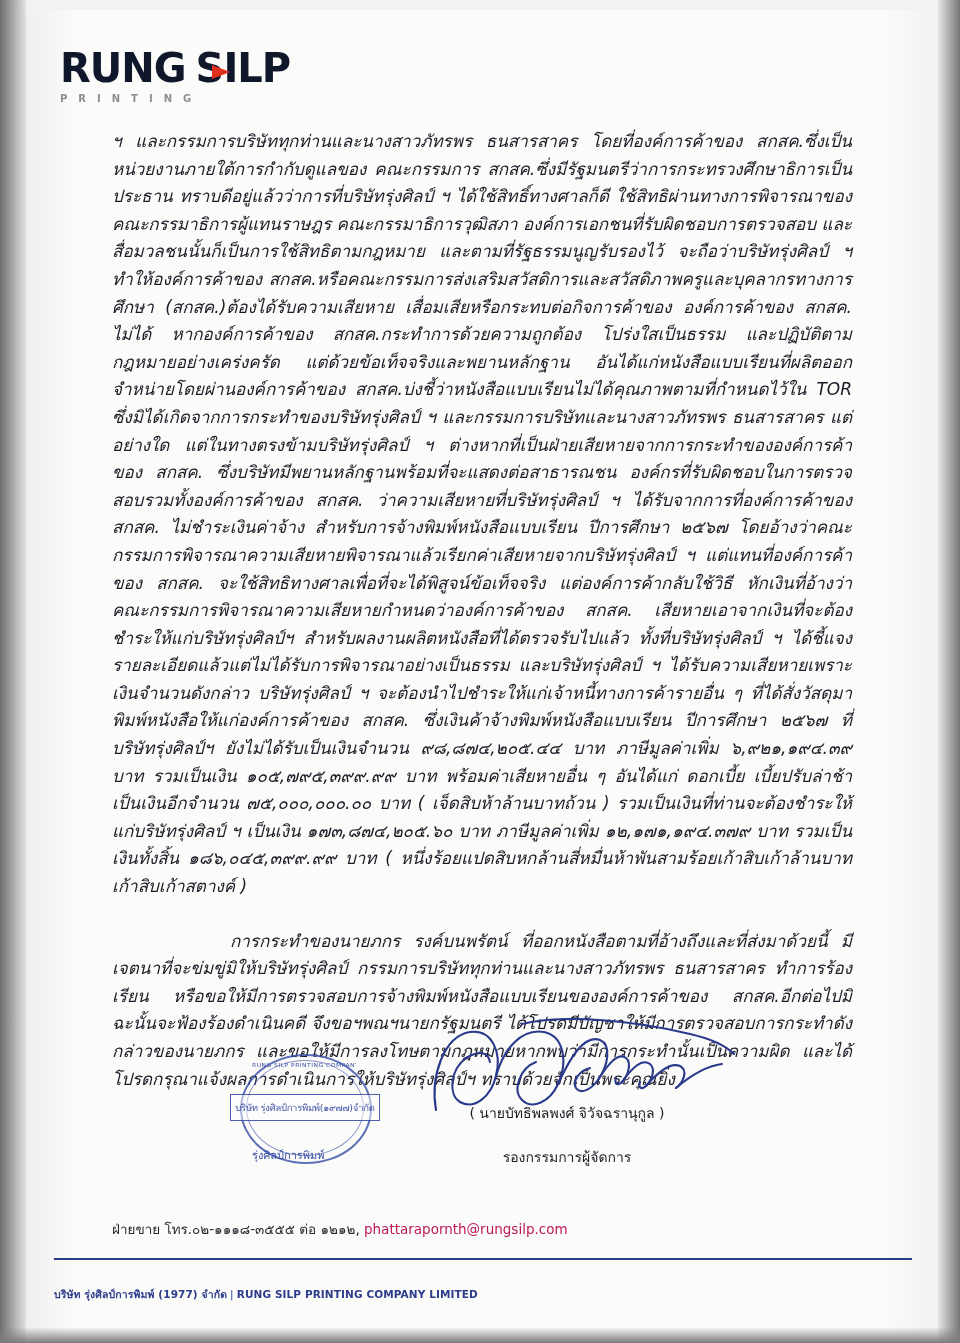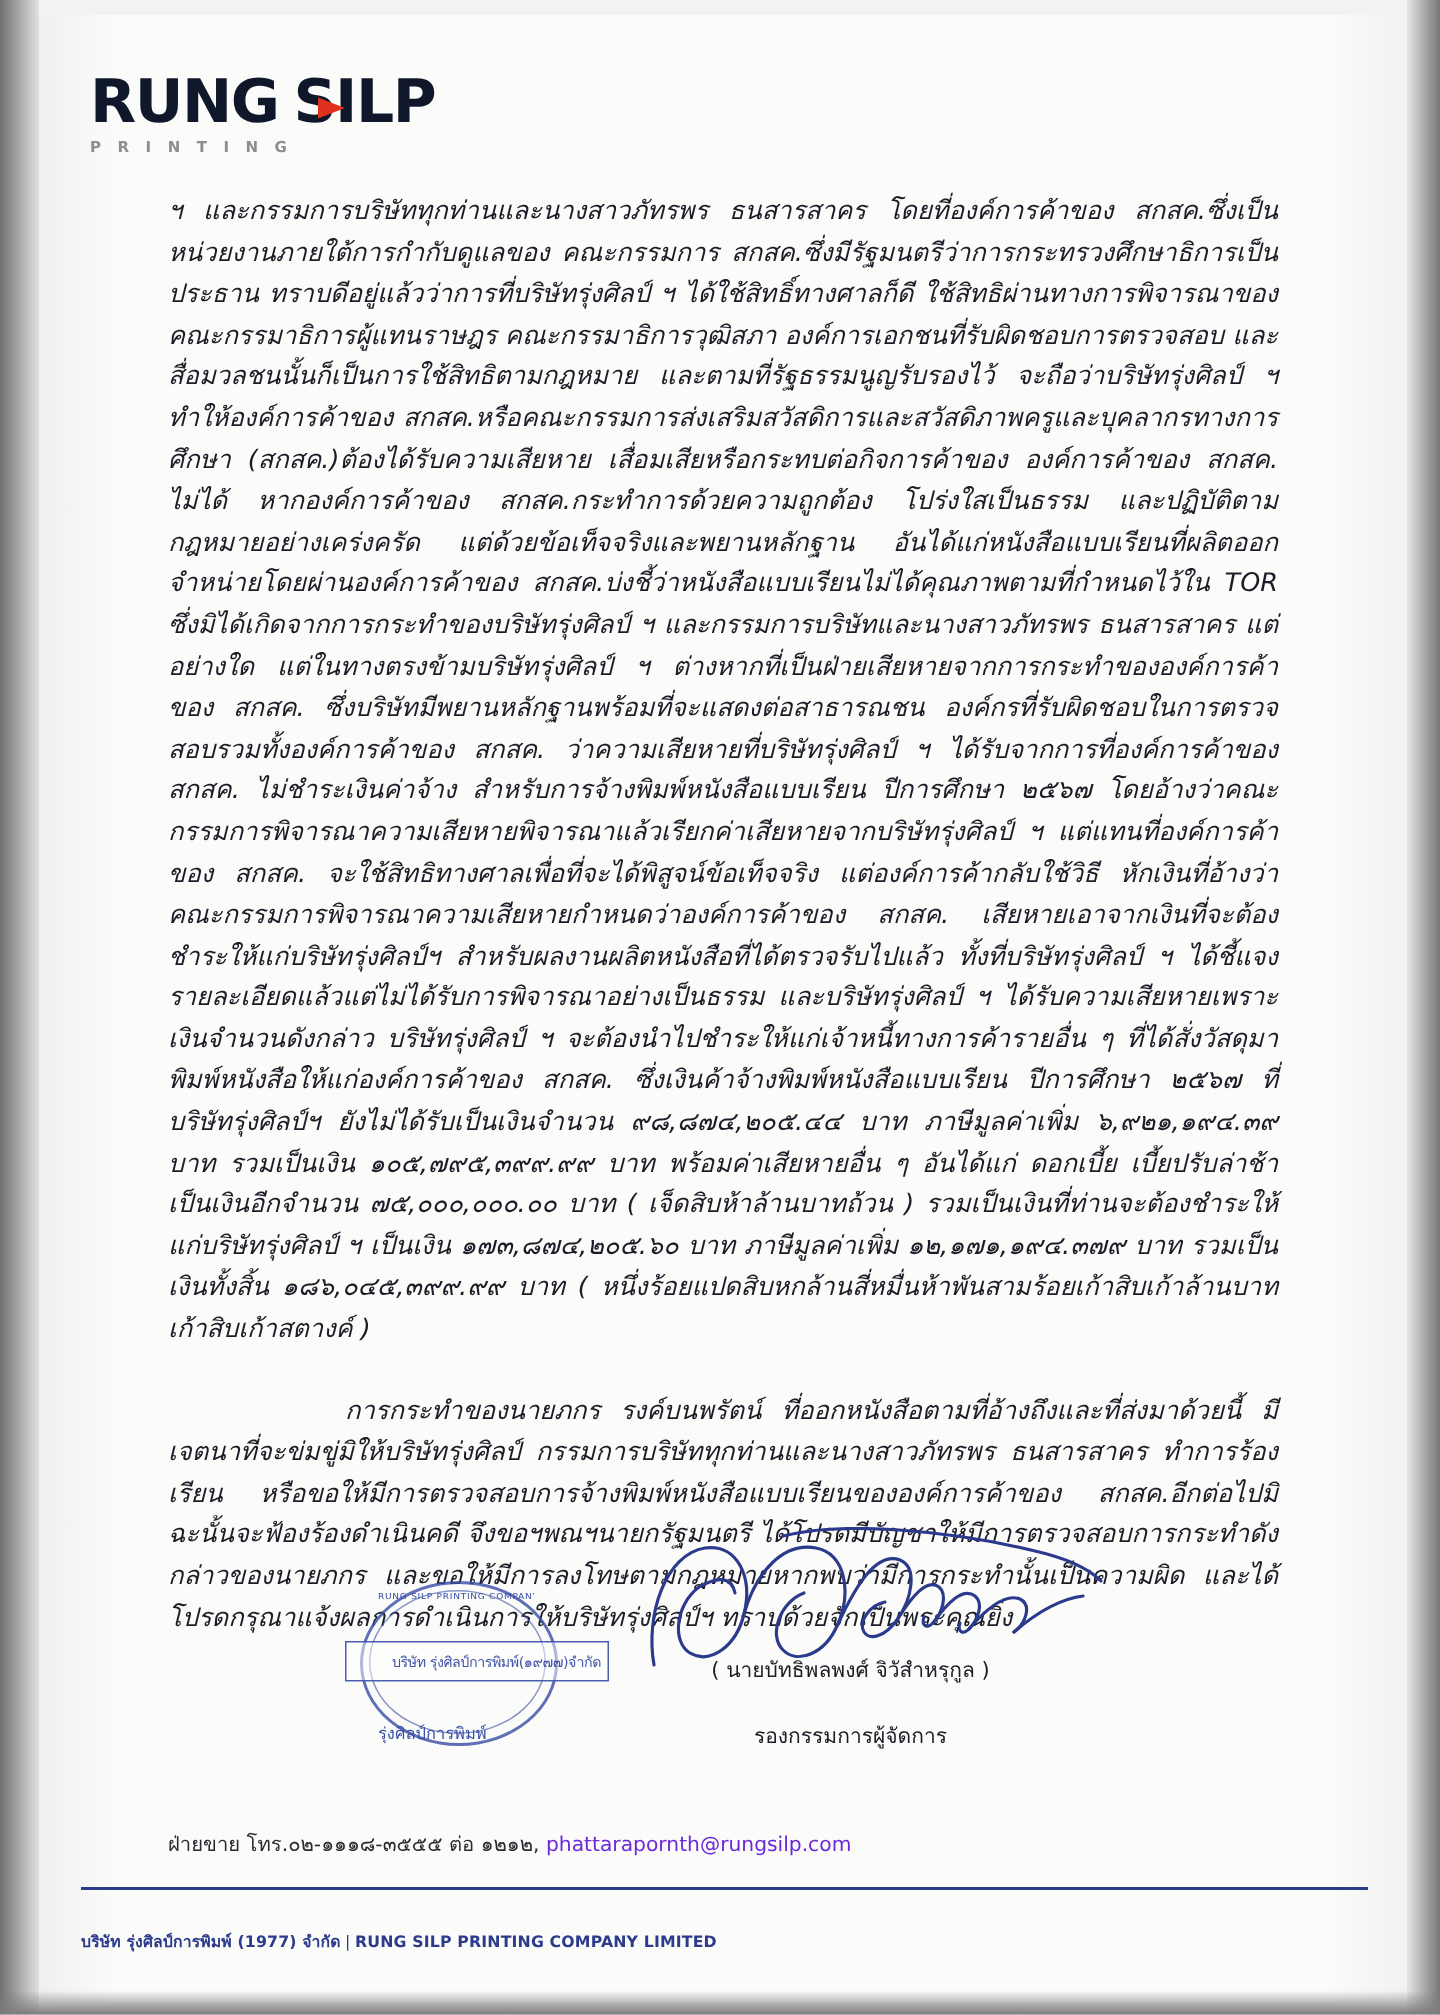"บริษัท รุ่งศิลป์การพิมพ์(๑๙๗๗)จำกัด" .seal-bar { padding-left: 26px -> none }
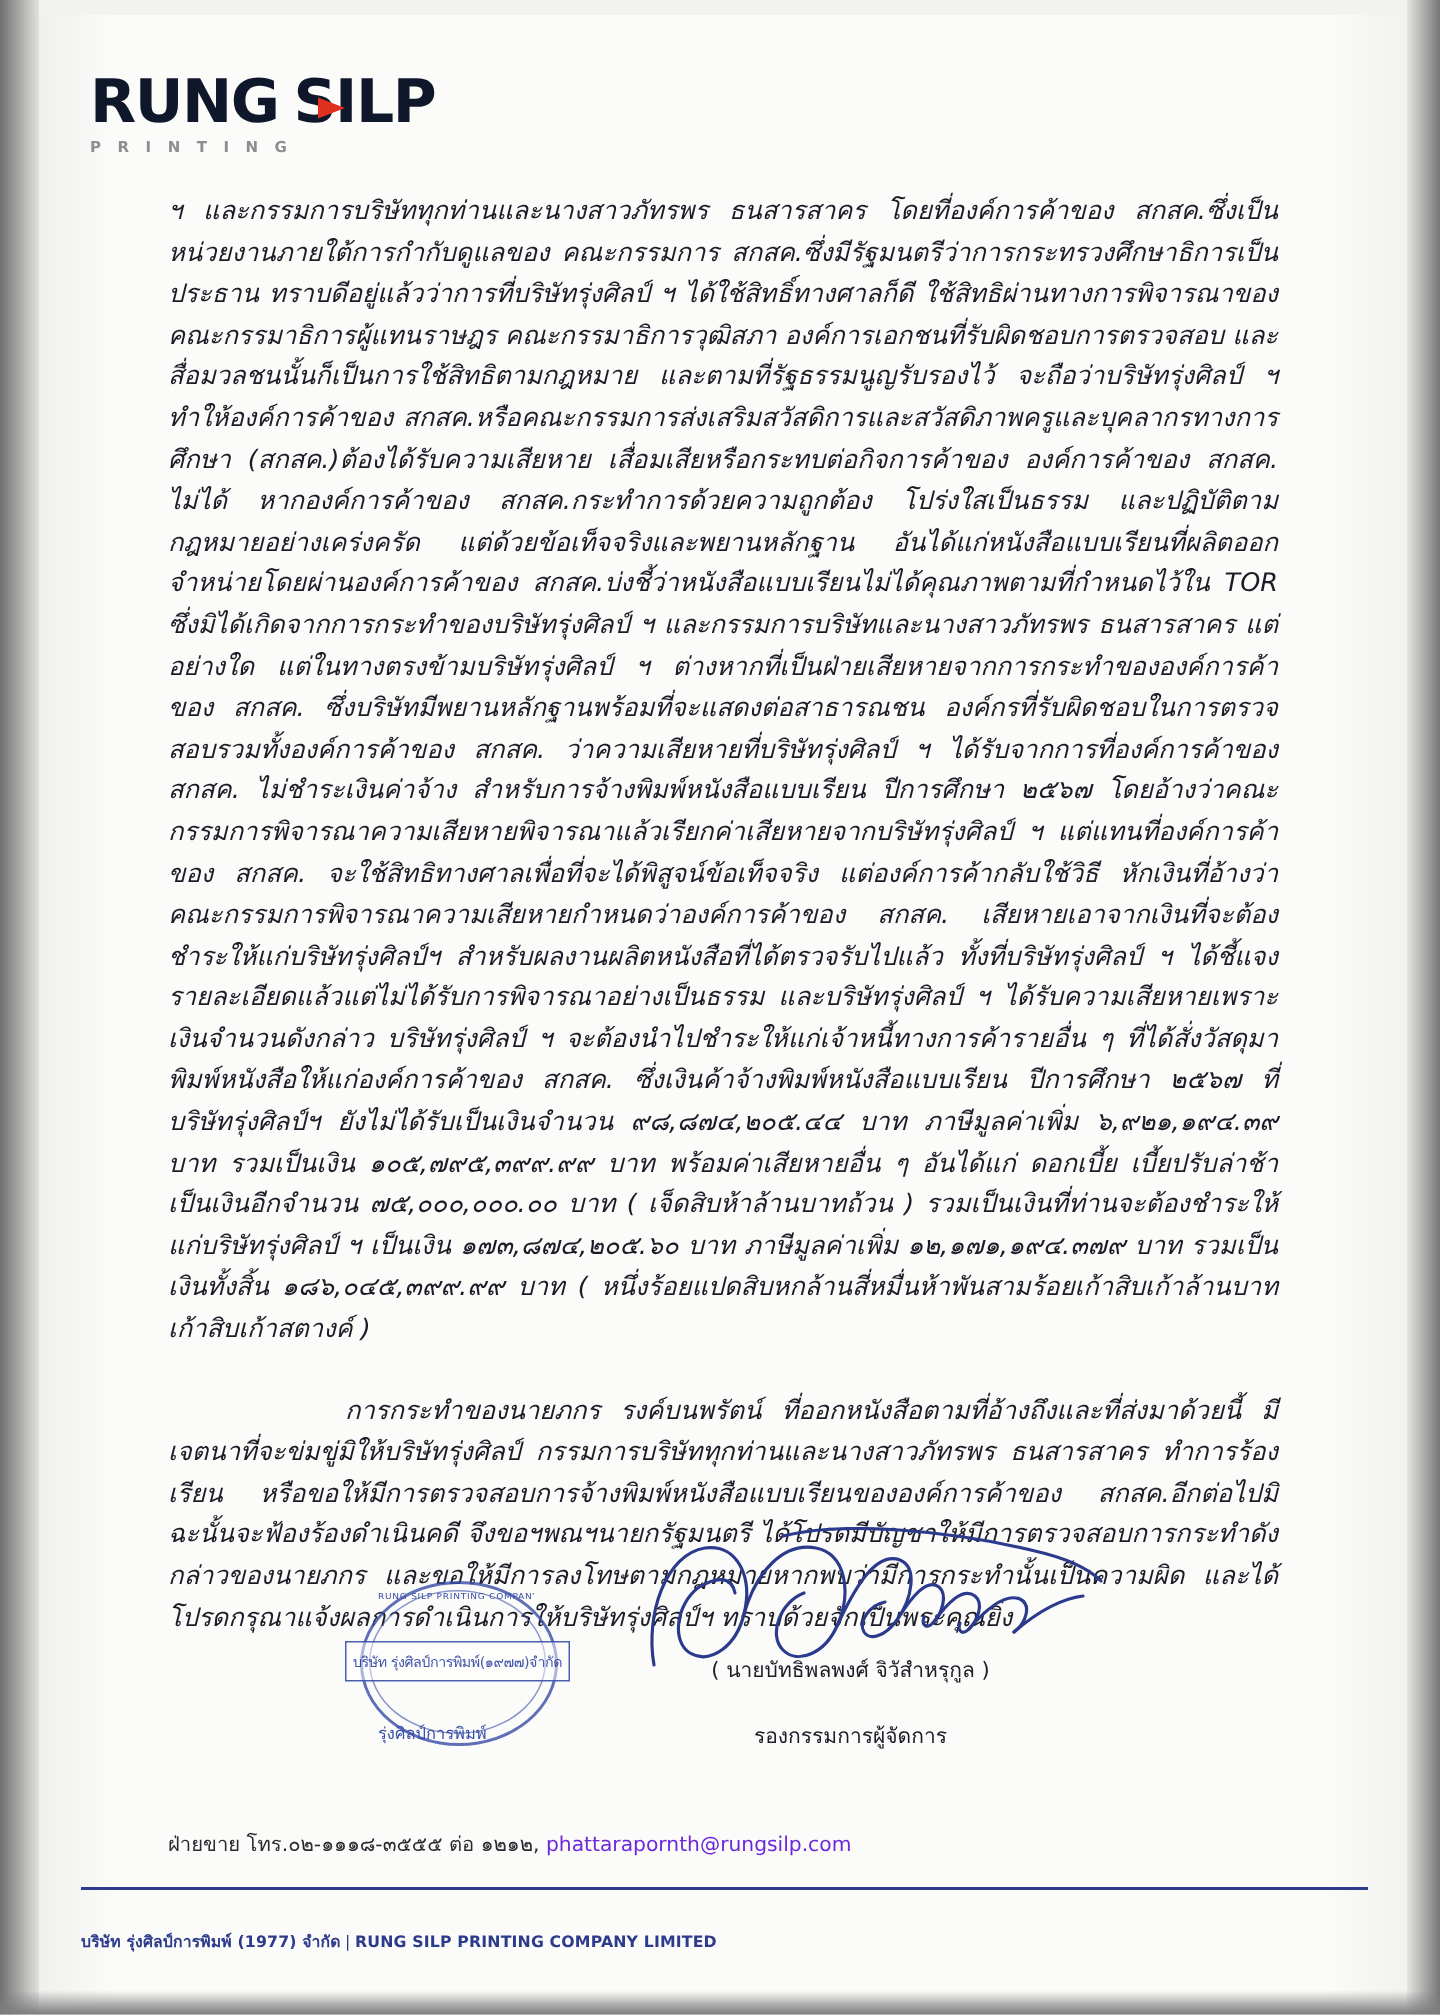"( นายบัทธิพลพงศ์ จิวัสำหรุกูล )" div.sig-name { text: จิวัสำหรุกูล -> จิวัจฉรานุกูล }
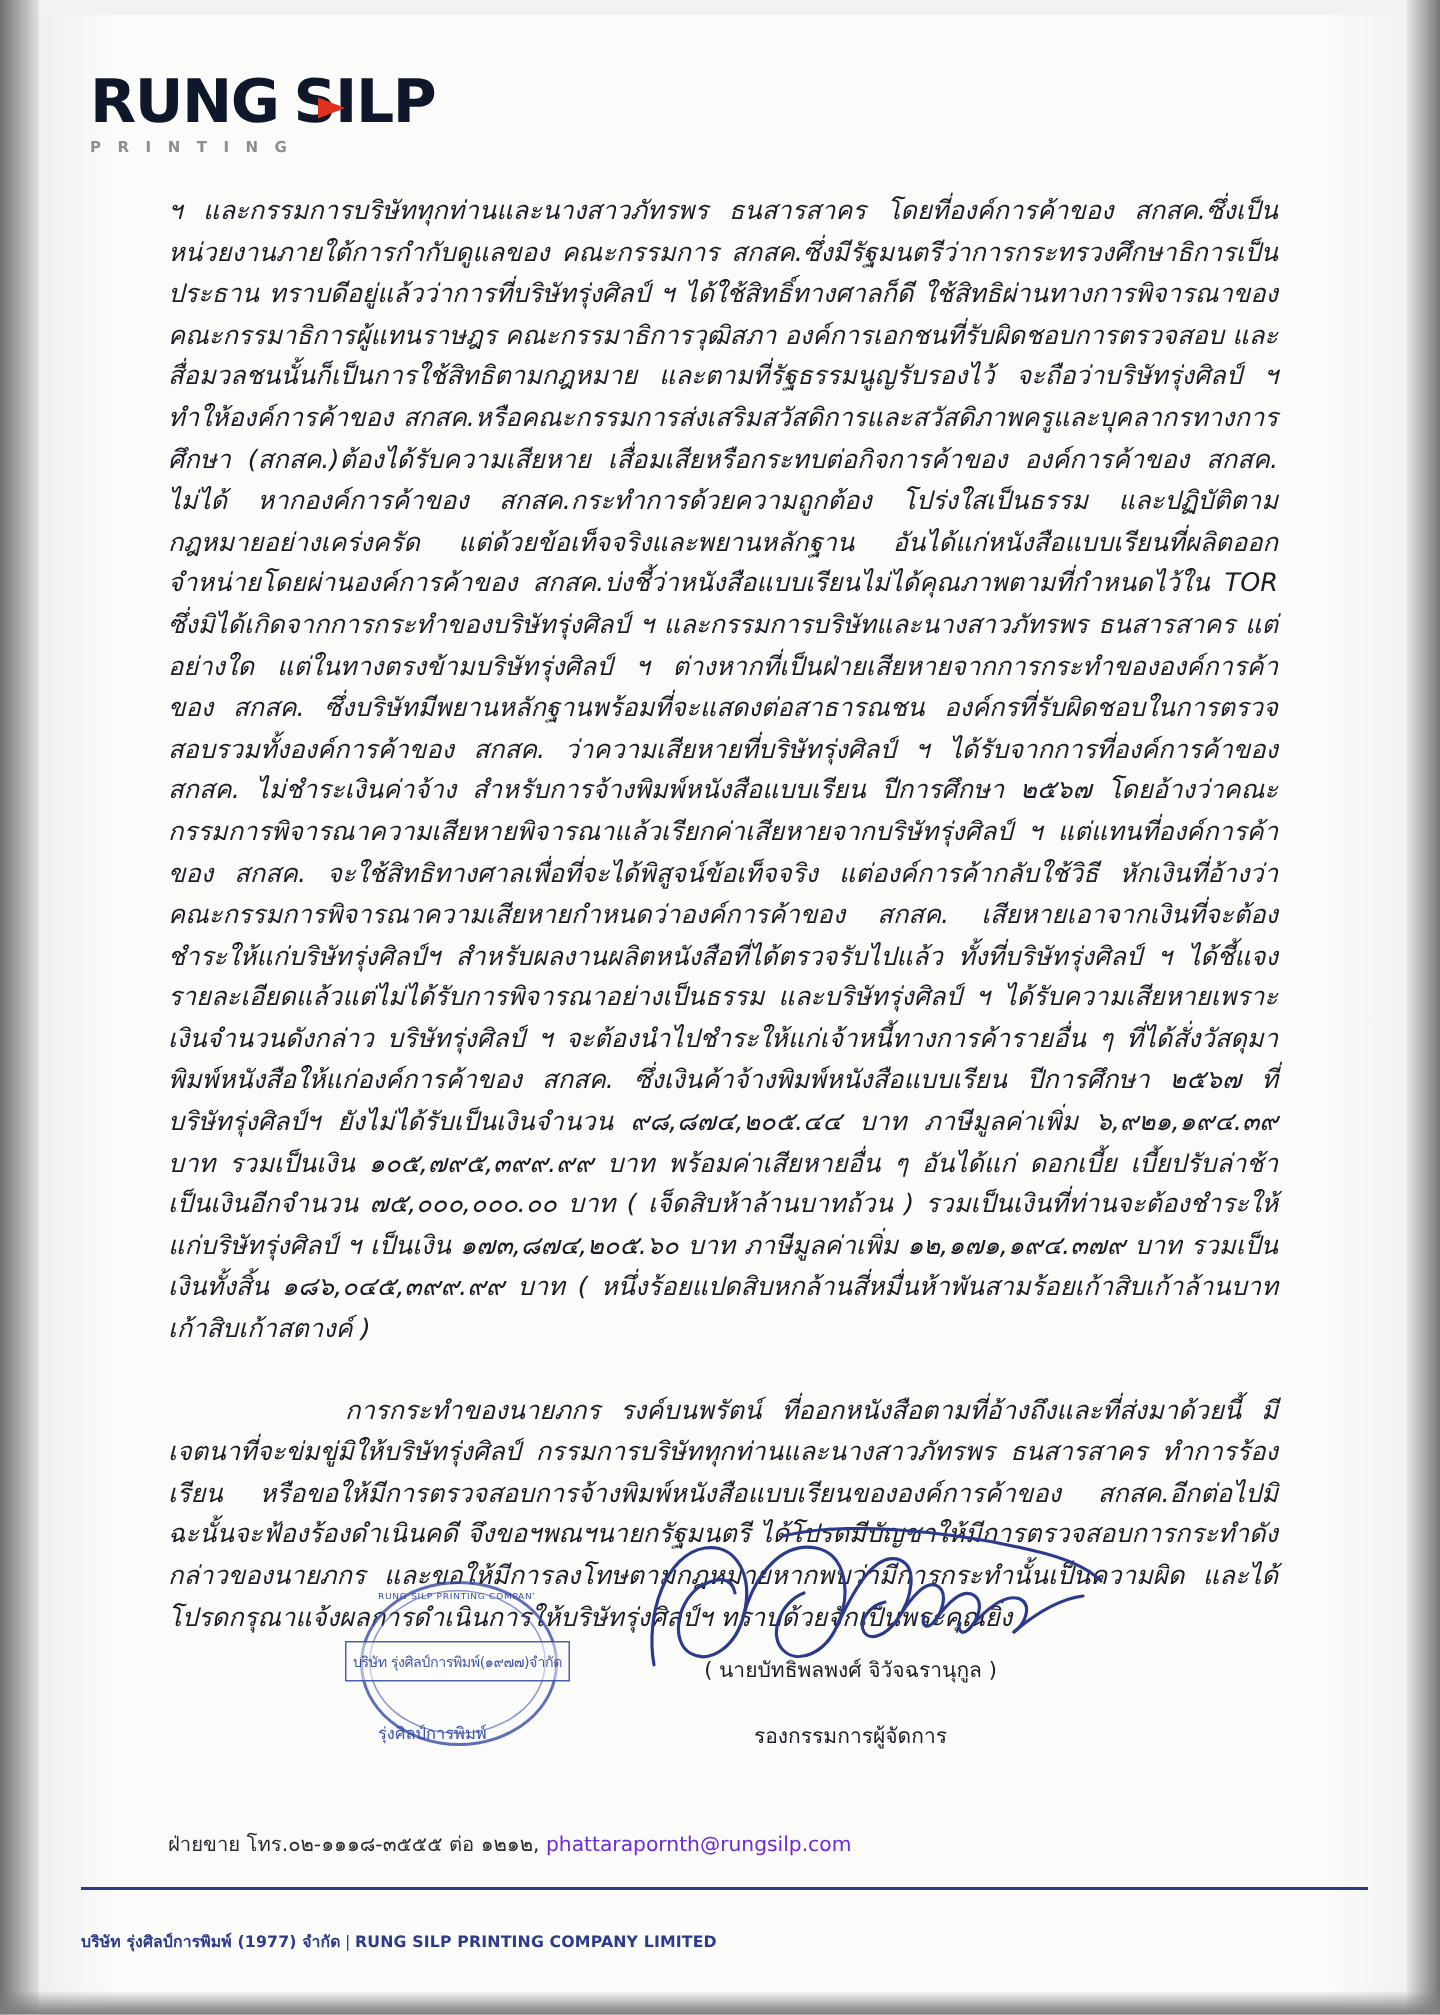"phattarapornth@rungsilp.com" .contact-line .email { color: #6d28d9 -> #be185d }
